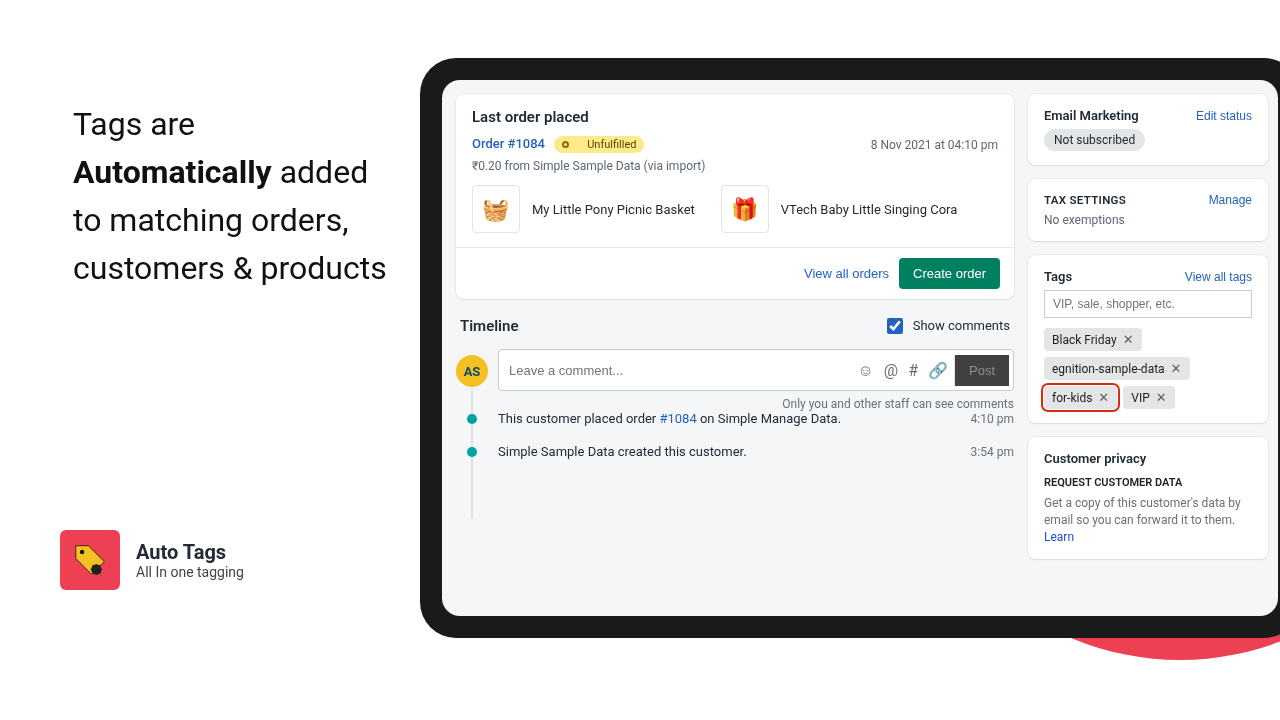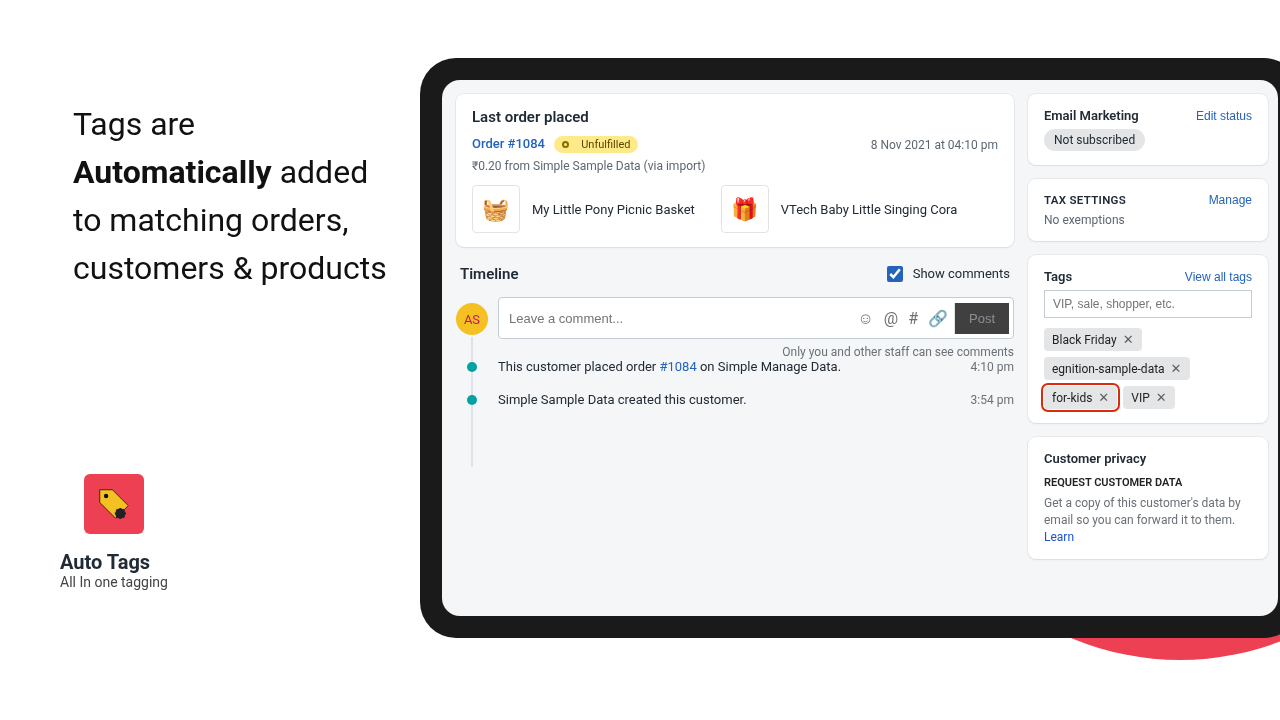"Unfulfilled" .pill { gap: 12px -> 18px }
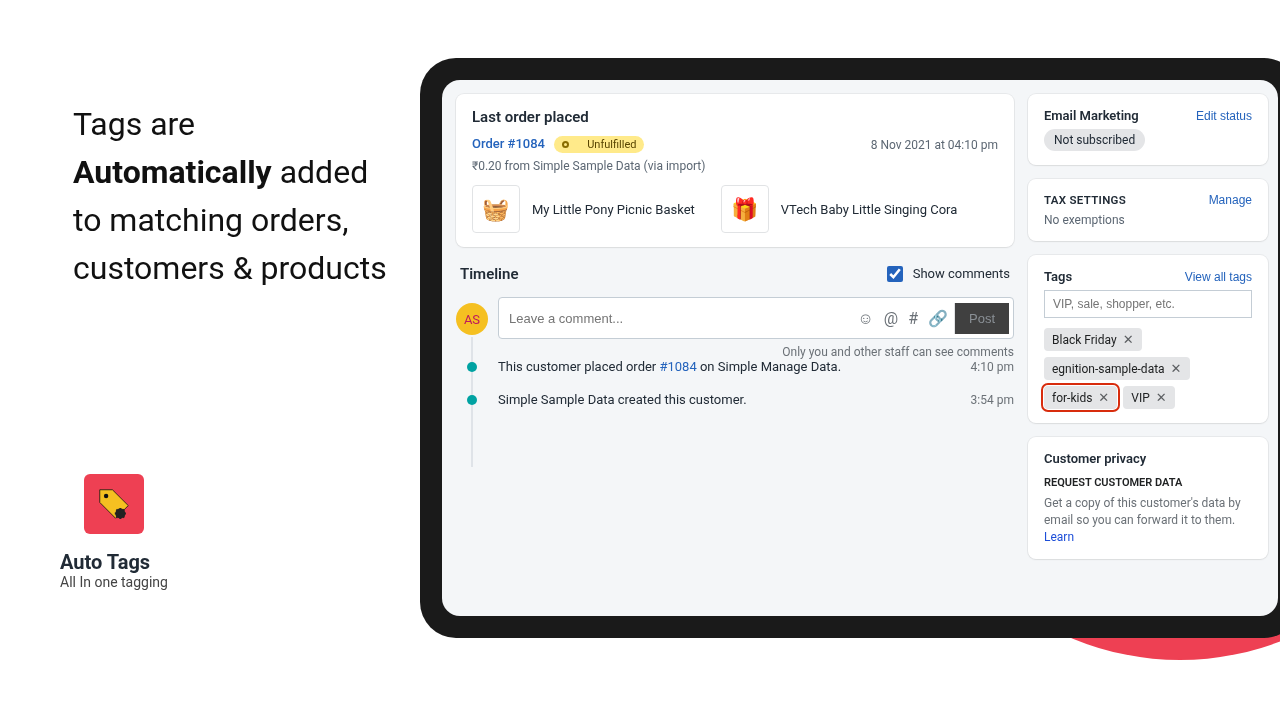"View all orders" div.card-foot { html: none -> <div> <button>View all orders</button> <button>Create order</button> </div> }
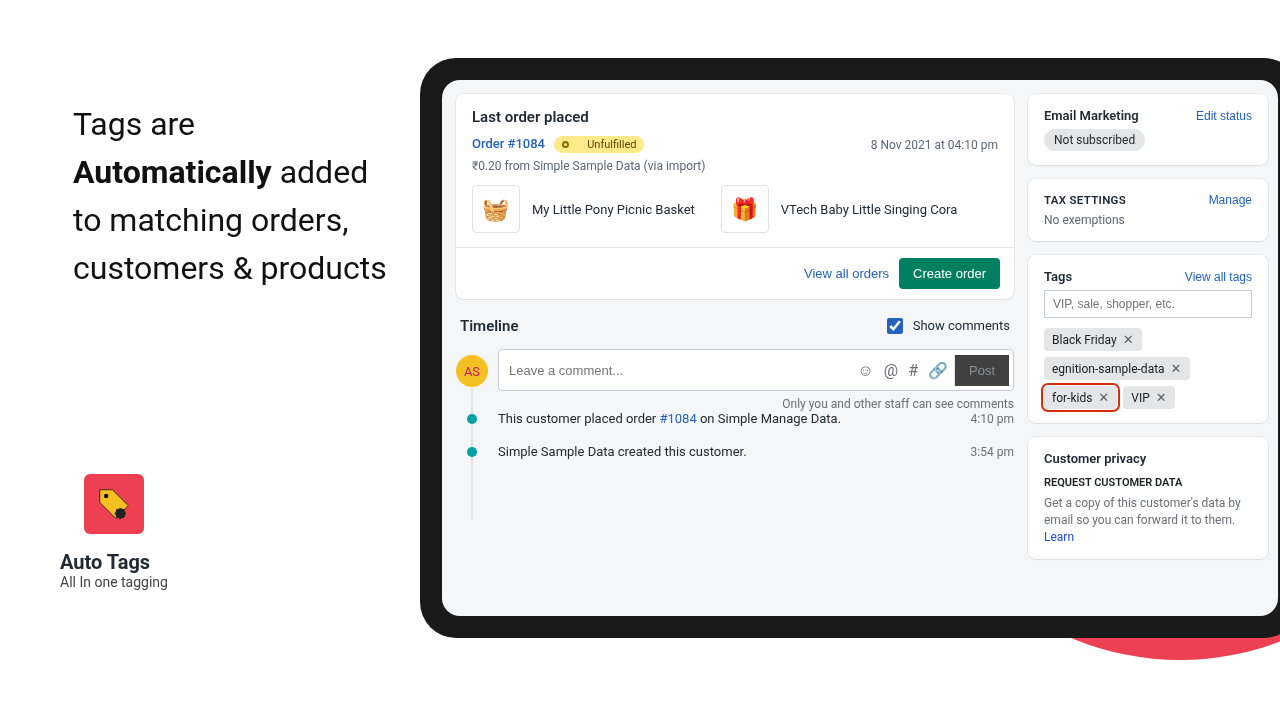"AS" .avatar { color: #be185d -> #0c4a6e; font-weight: 400 -> 700 }
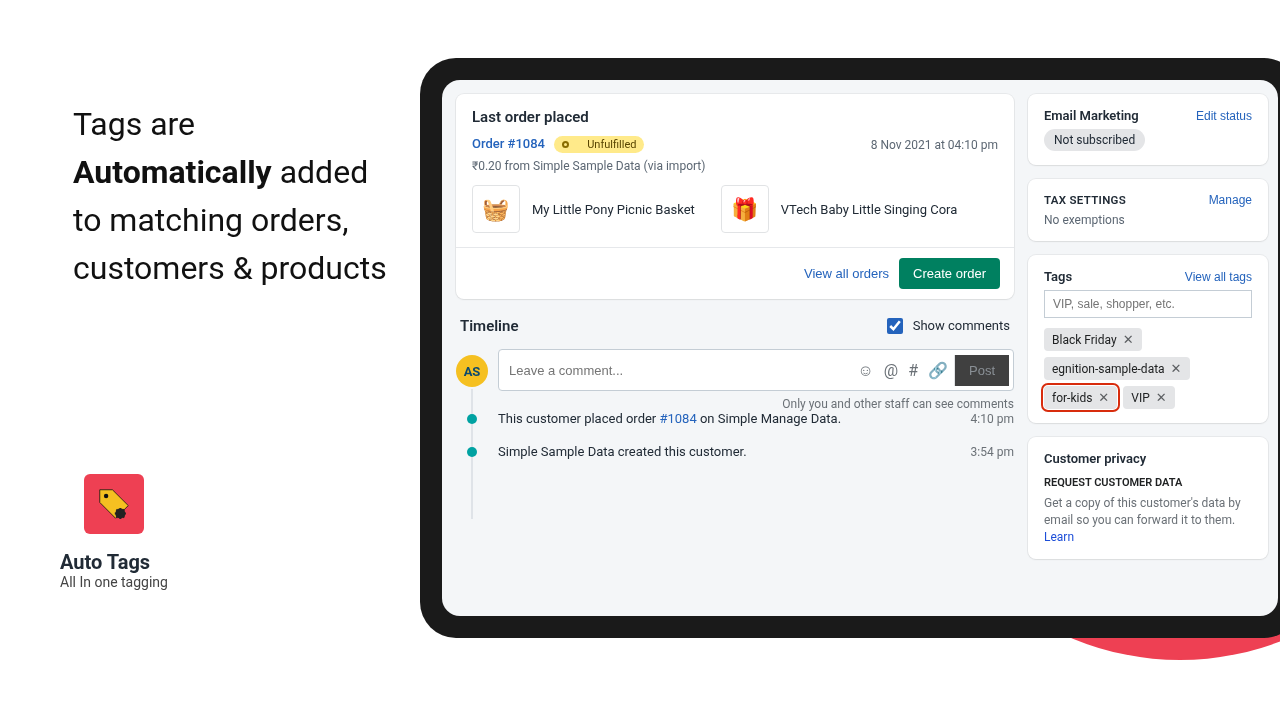"Auto Tags" .app-badge { flex-direction: column -> none }
